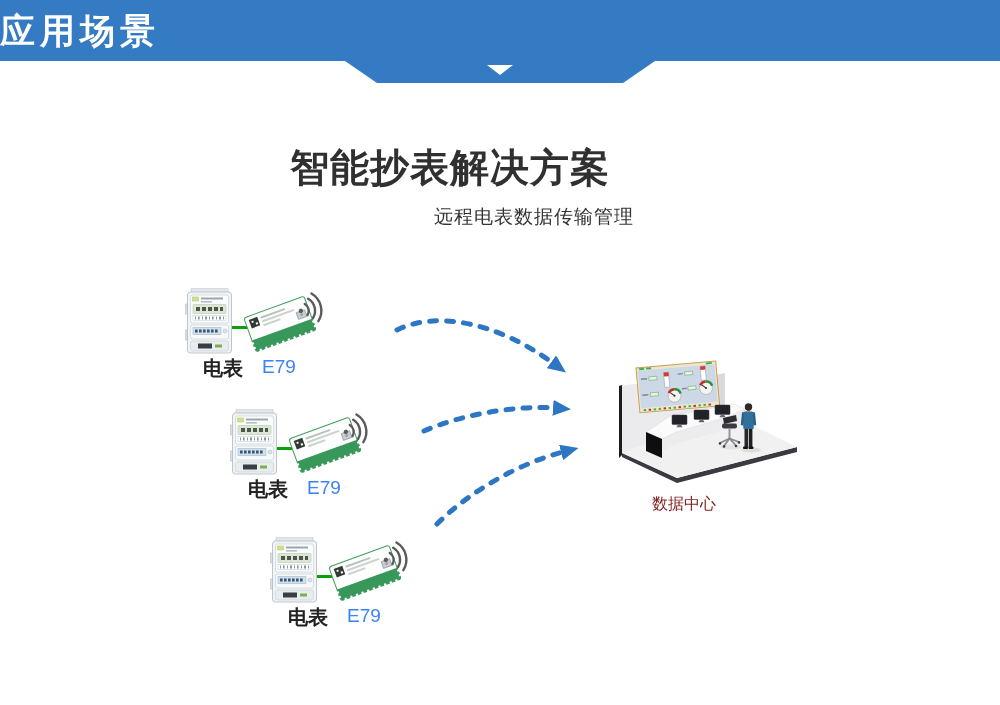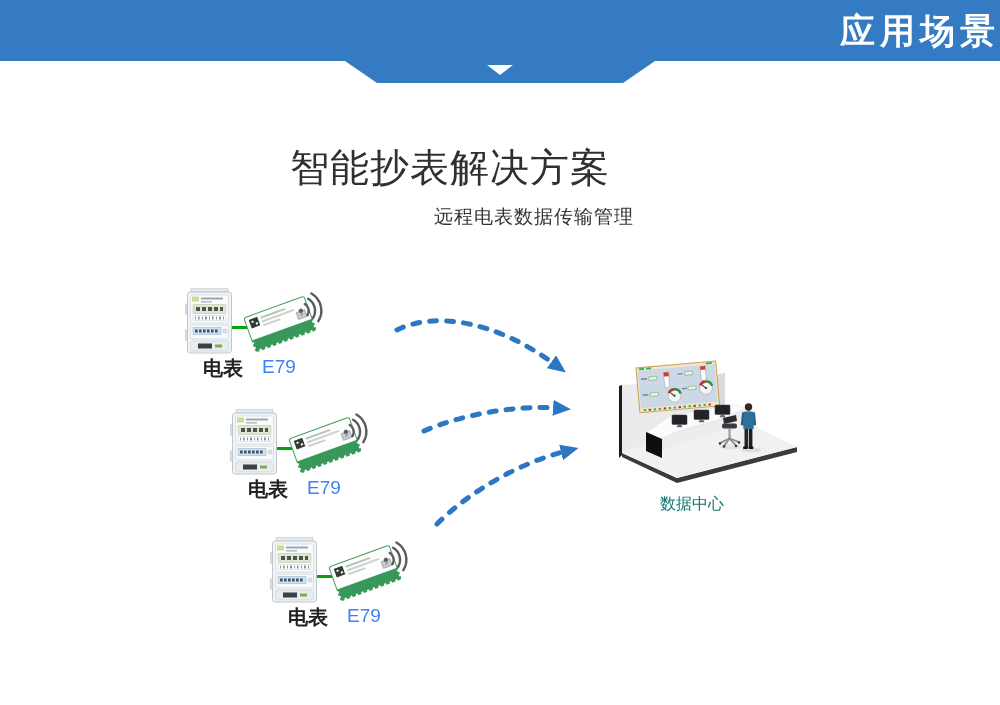"应用场景" .banner-title { text-align: right -> left }
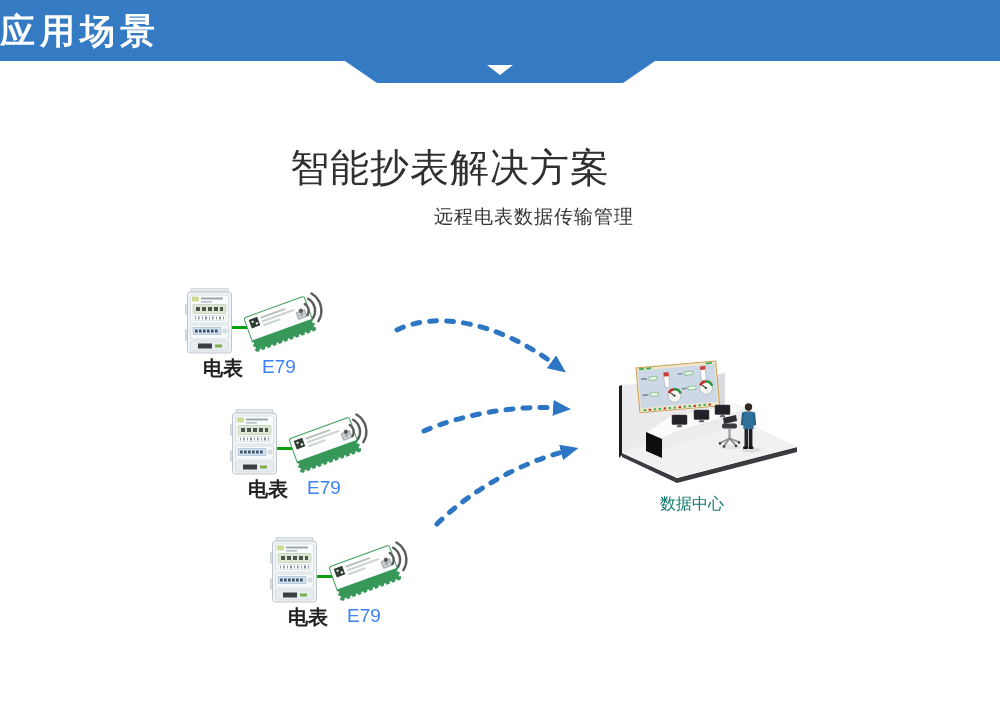"智能抄表解决方案" .sec-title { font-weight: 400 -> 700 }
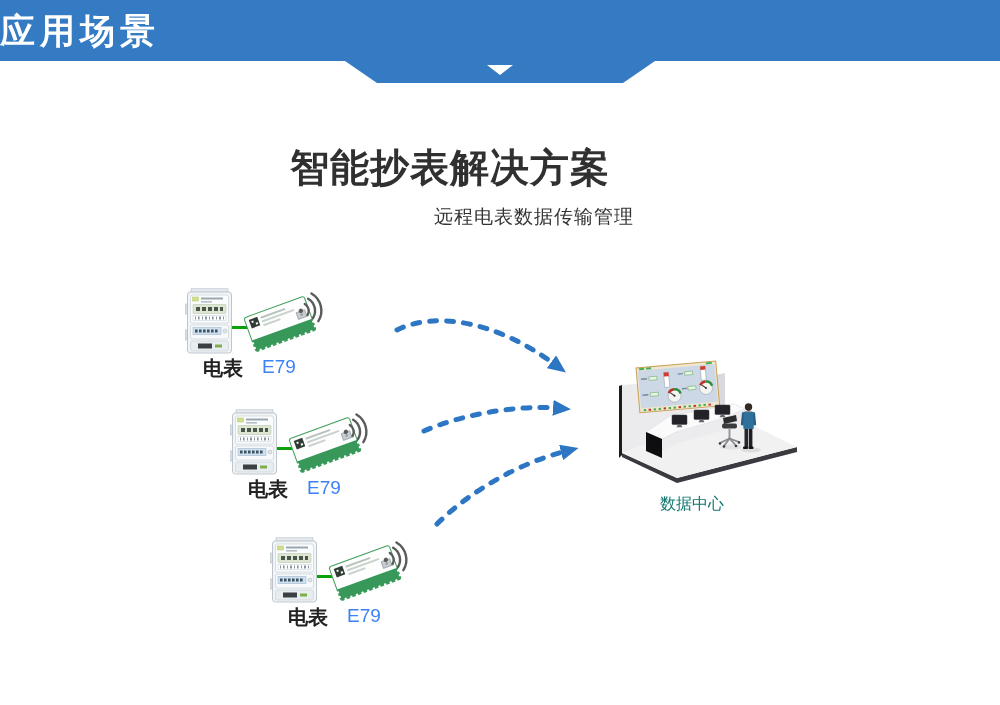"数据中心" .dc-label { color: #0f766e -> #7f1d1d; left: 604px -> 652px; text-align: right -> left }
